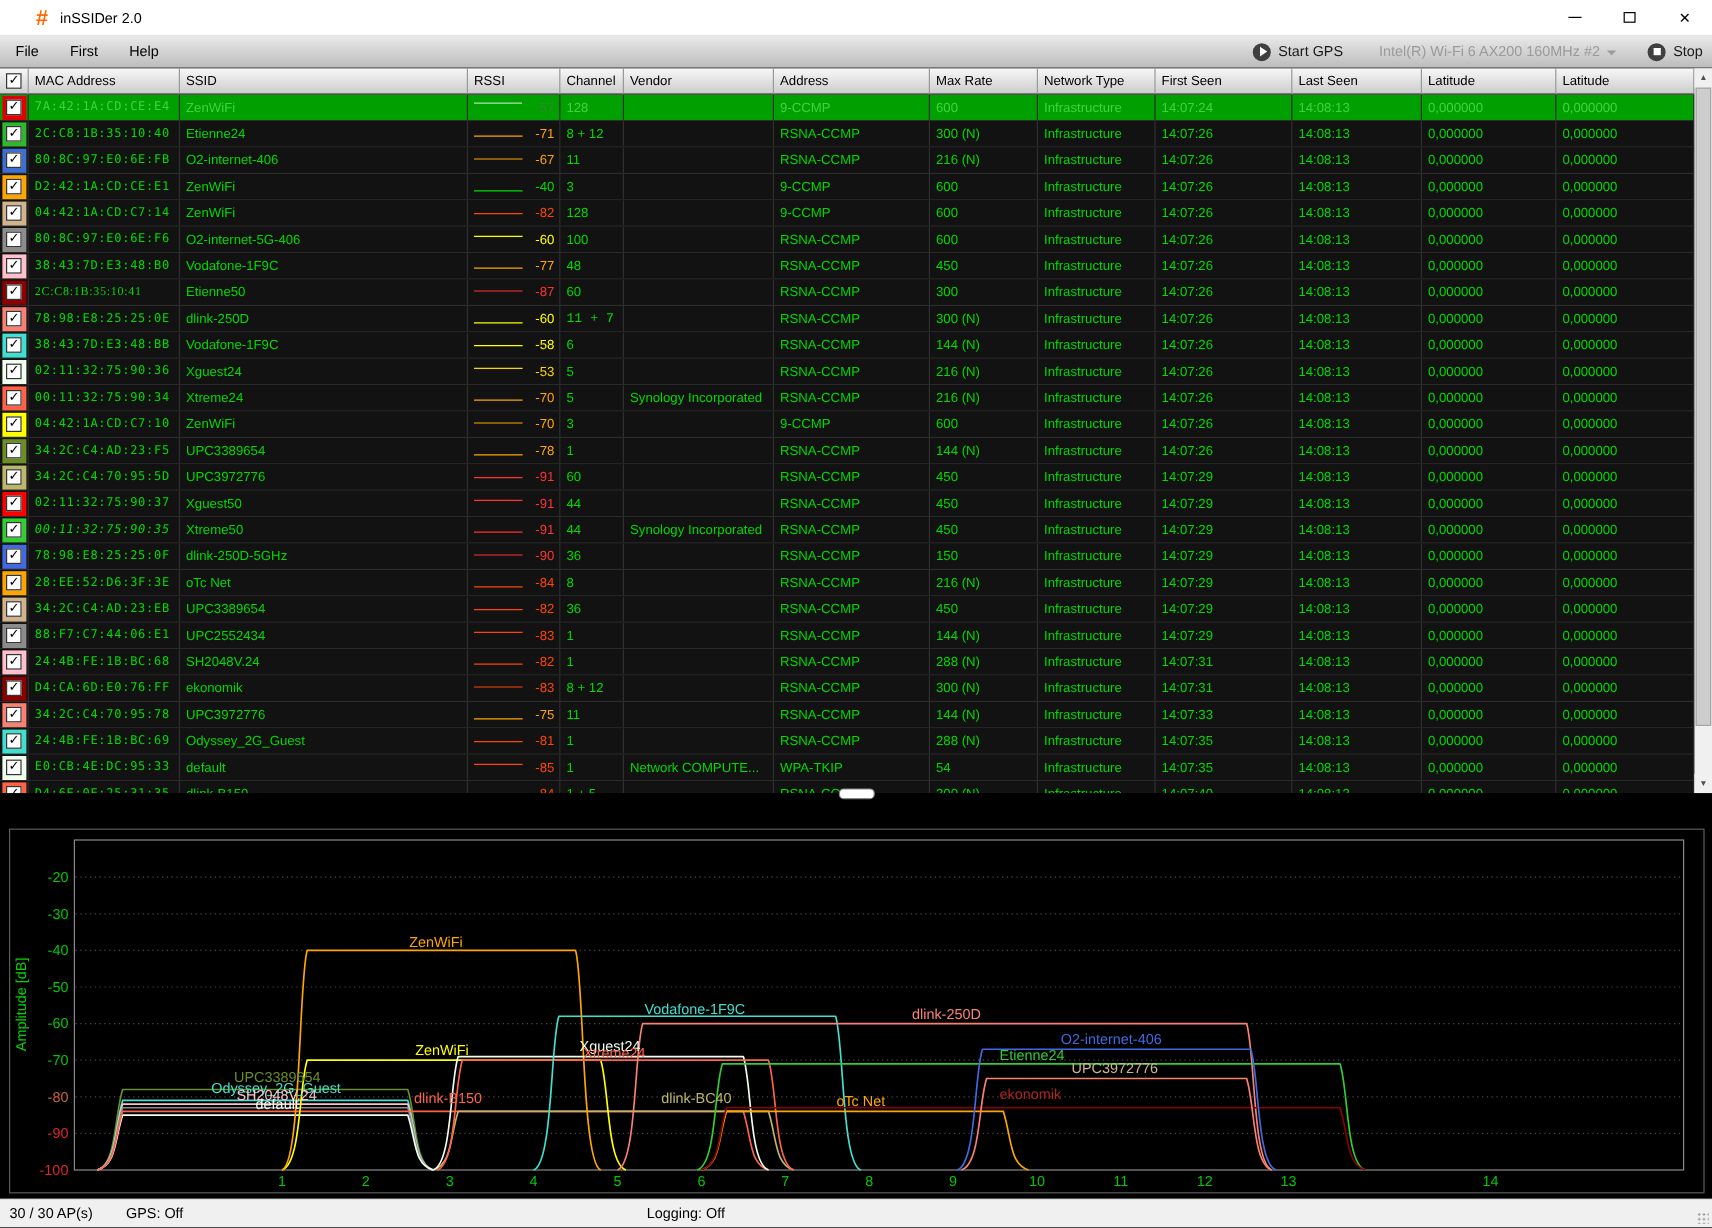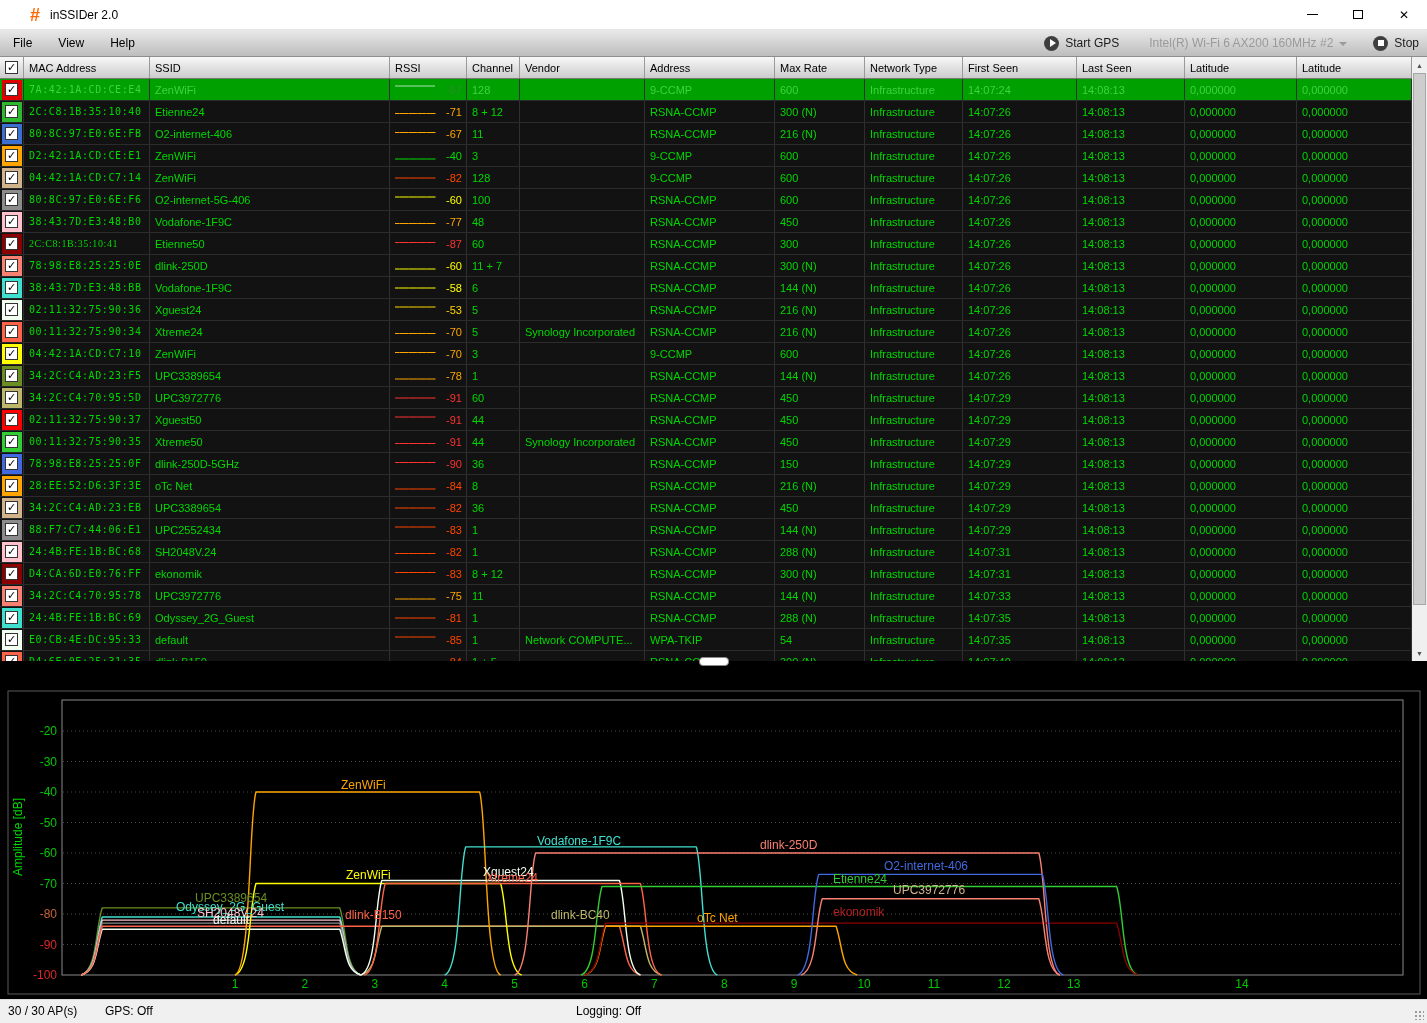"View" div.menu-item { text: View -> First }
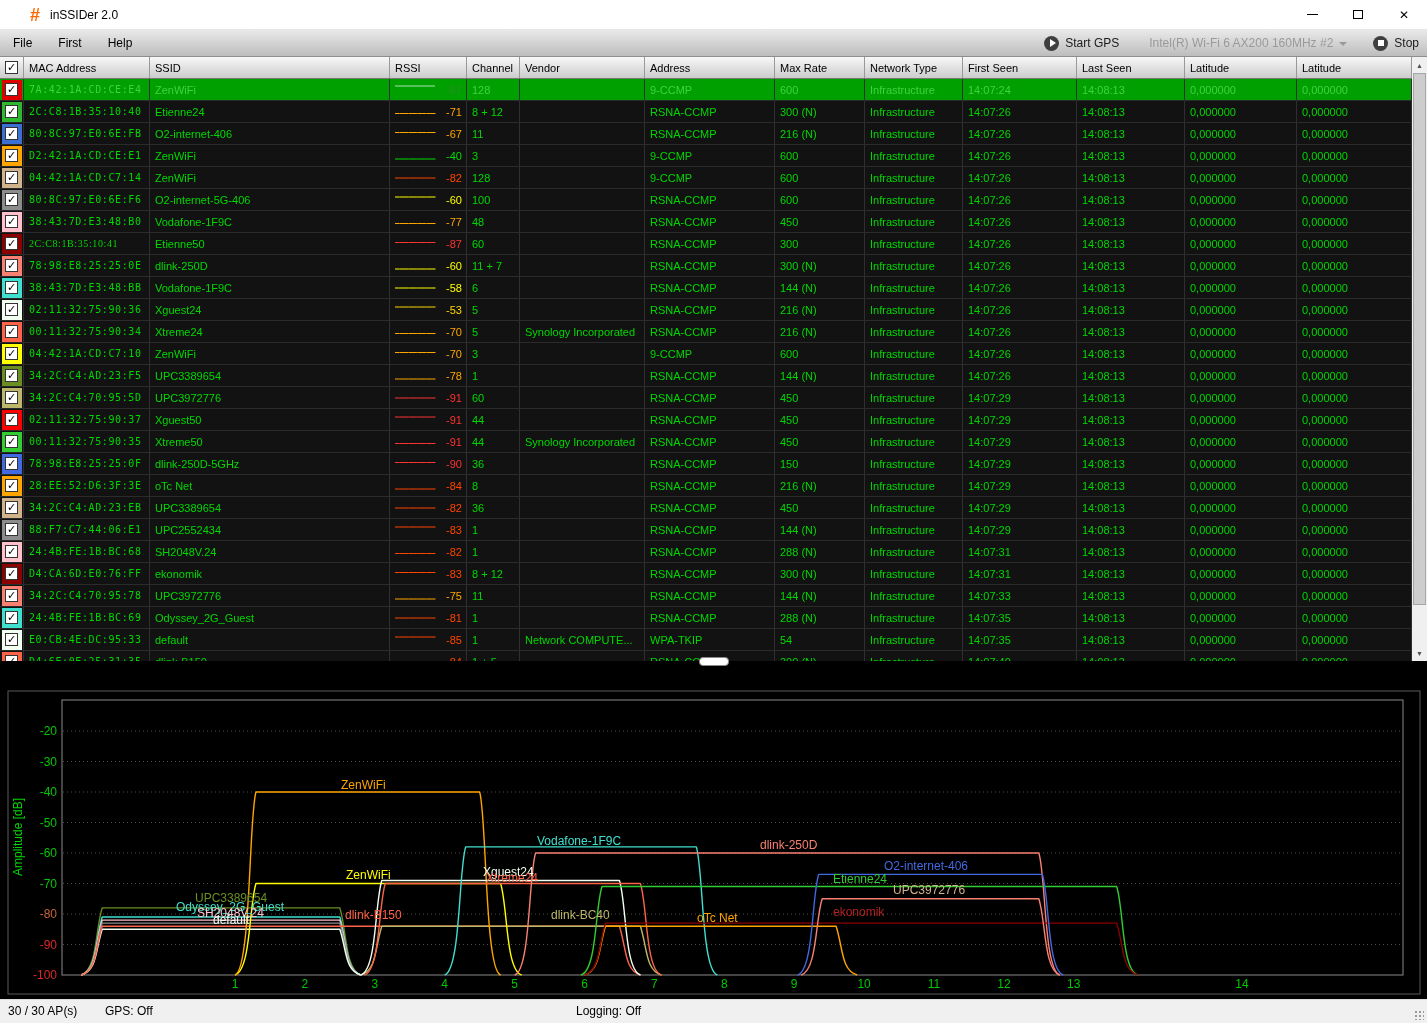"11 + 7" div.cell { font-family: none -> Liberation Mono, monospace }
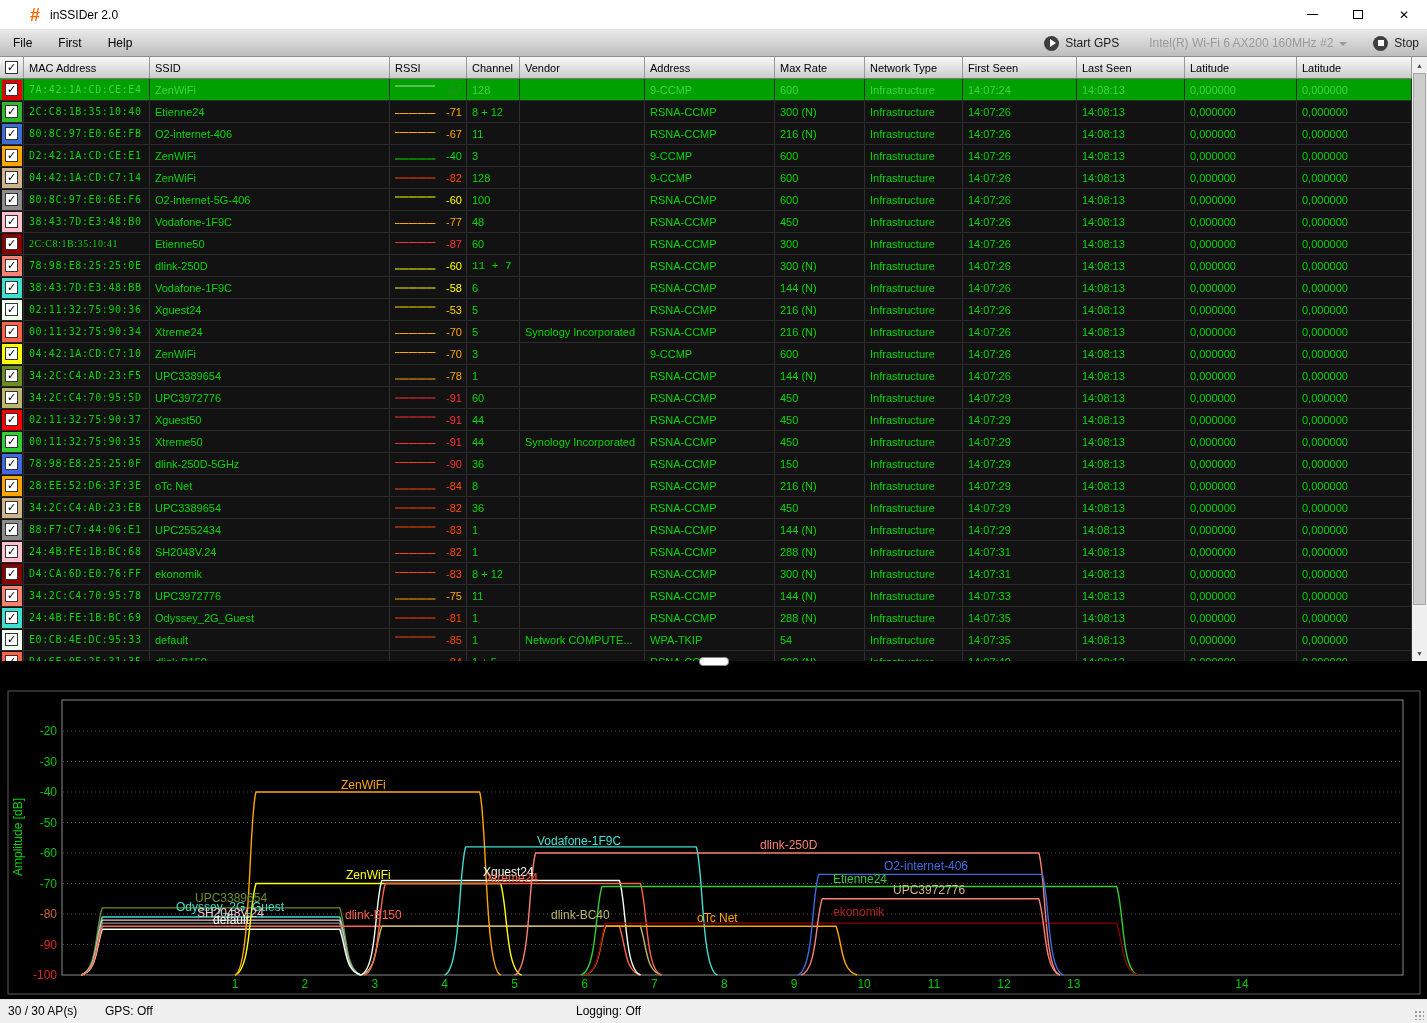"00:11:32:75:90:35" div.cell { font-style: none -> italic }
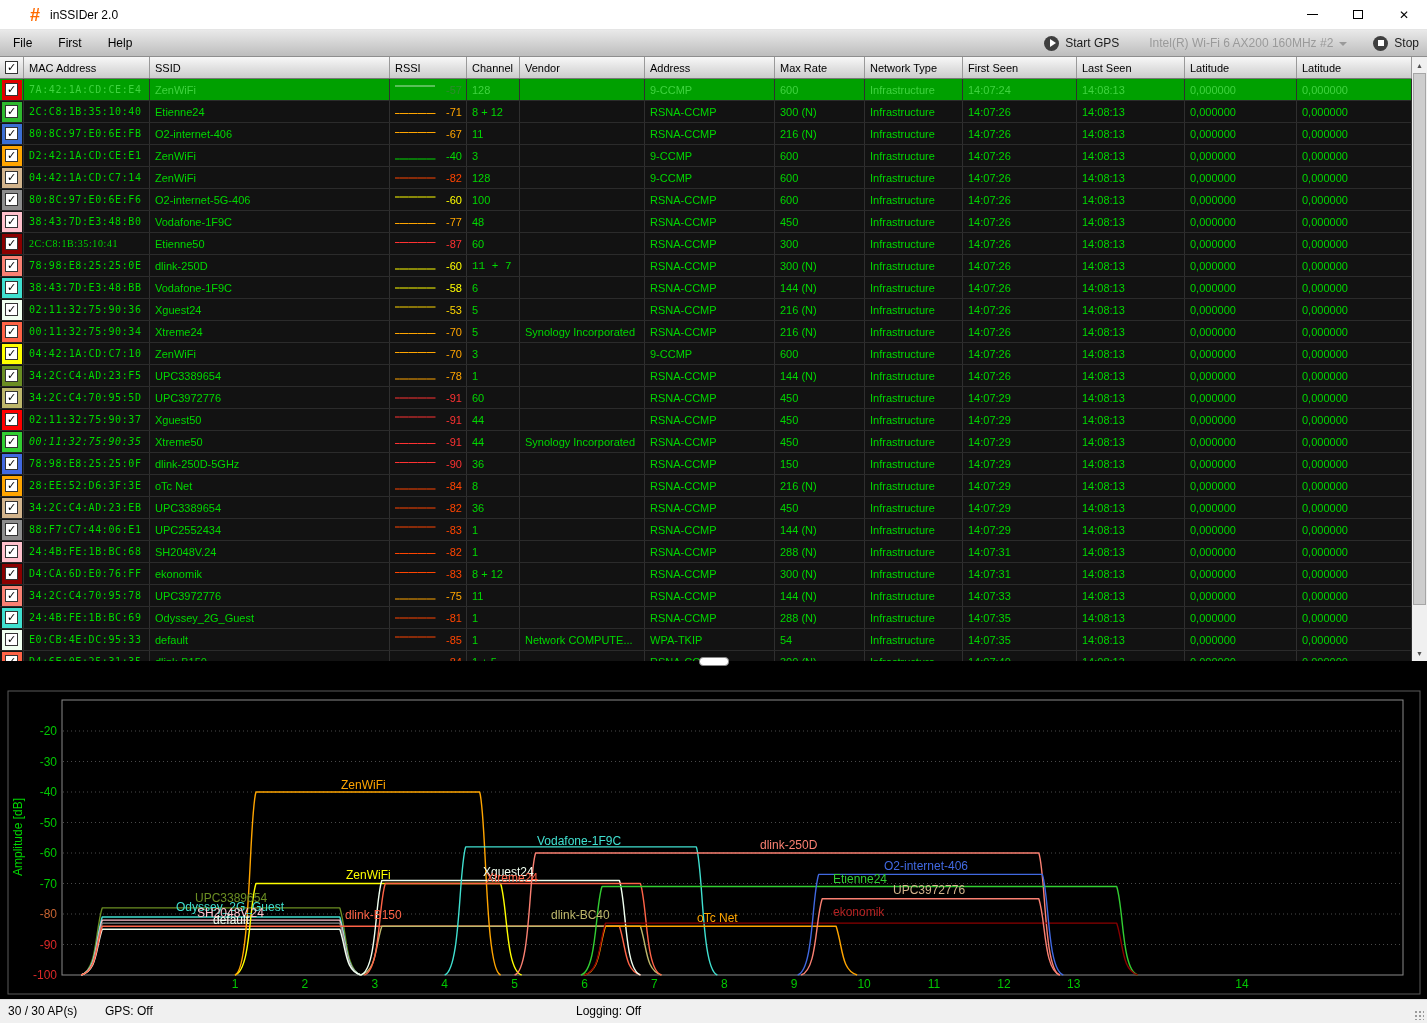"Logging: Off" .st-log { left: 576px -> 539px }
